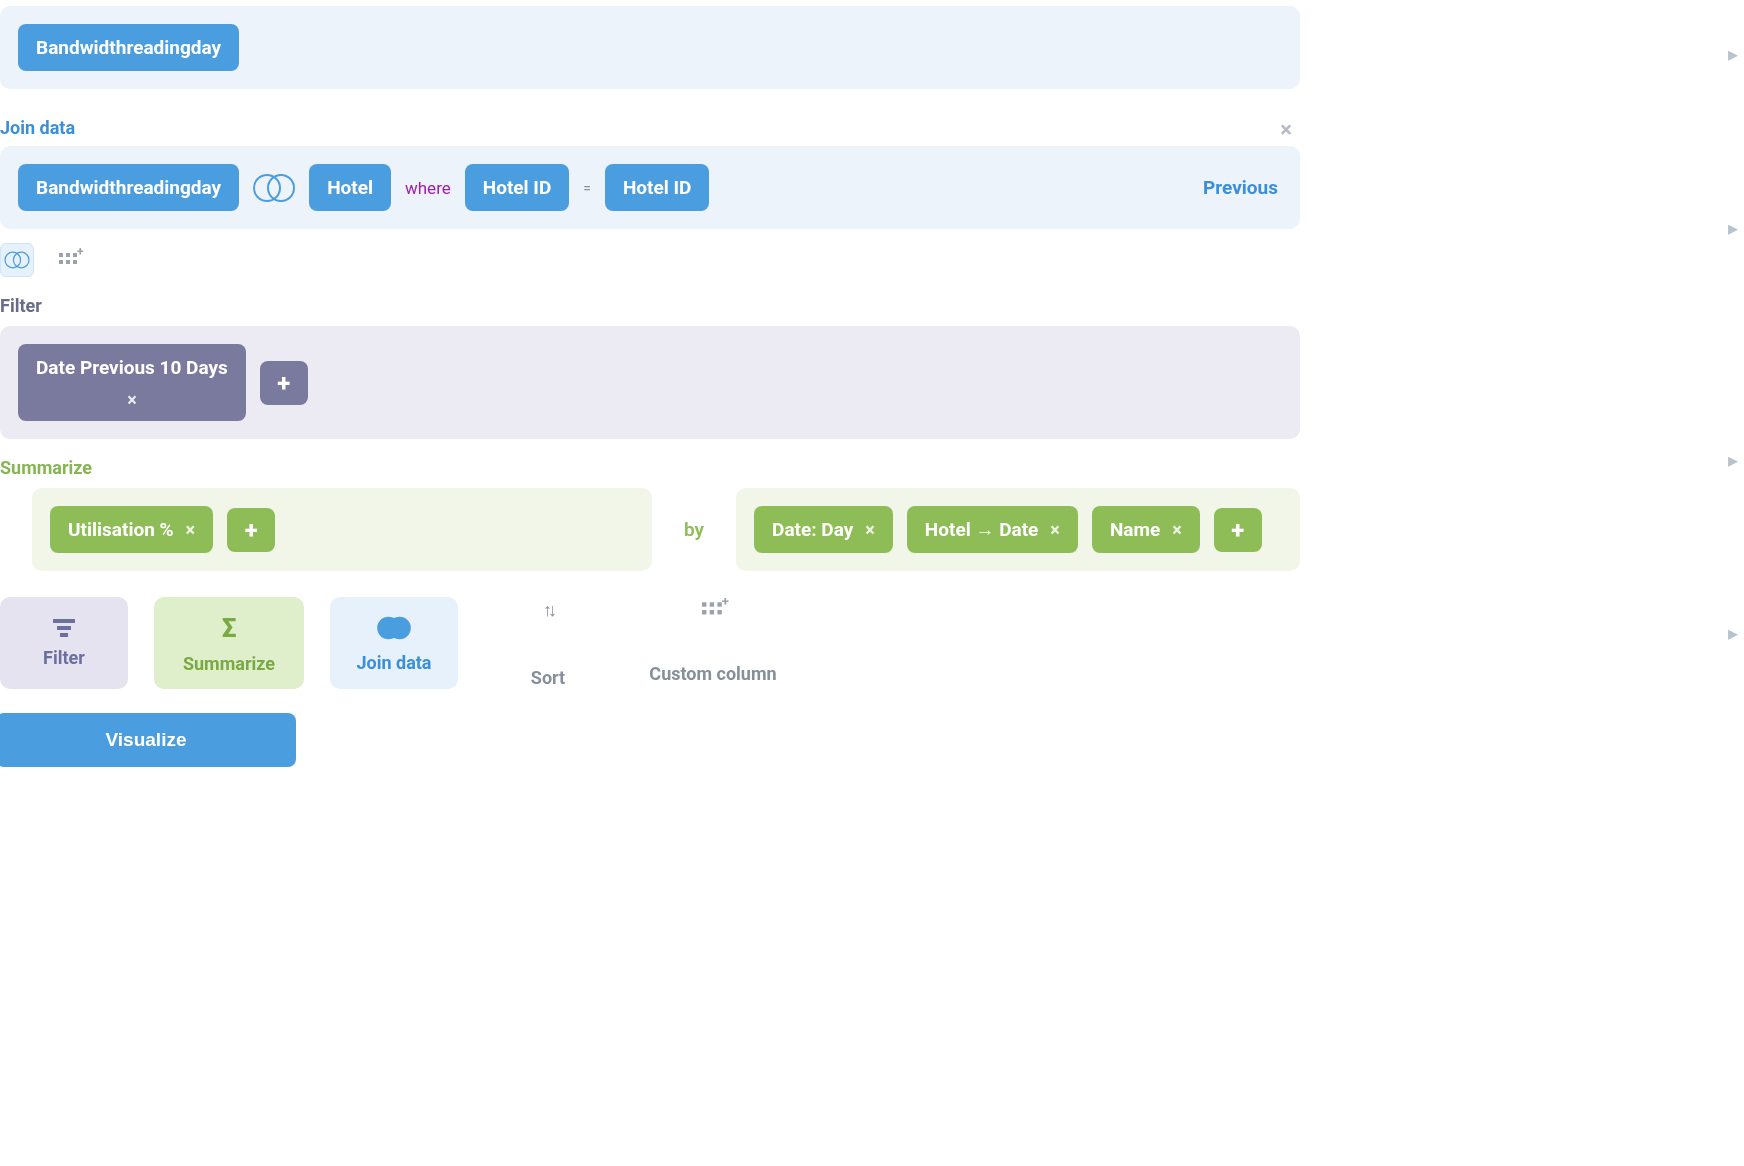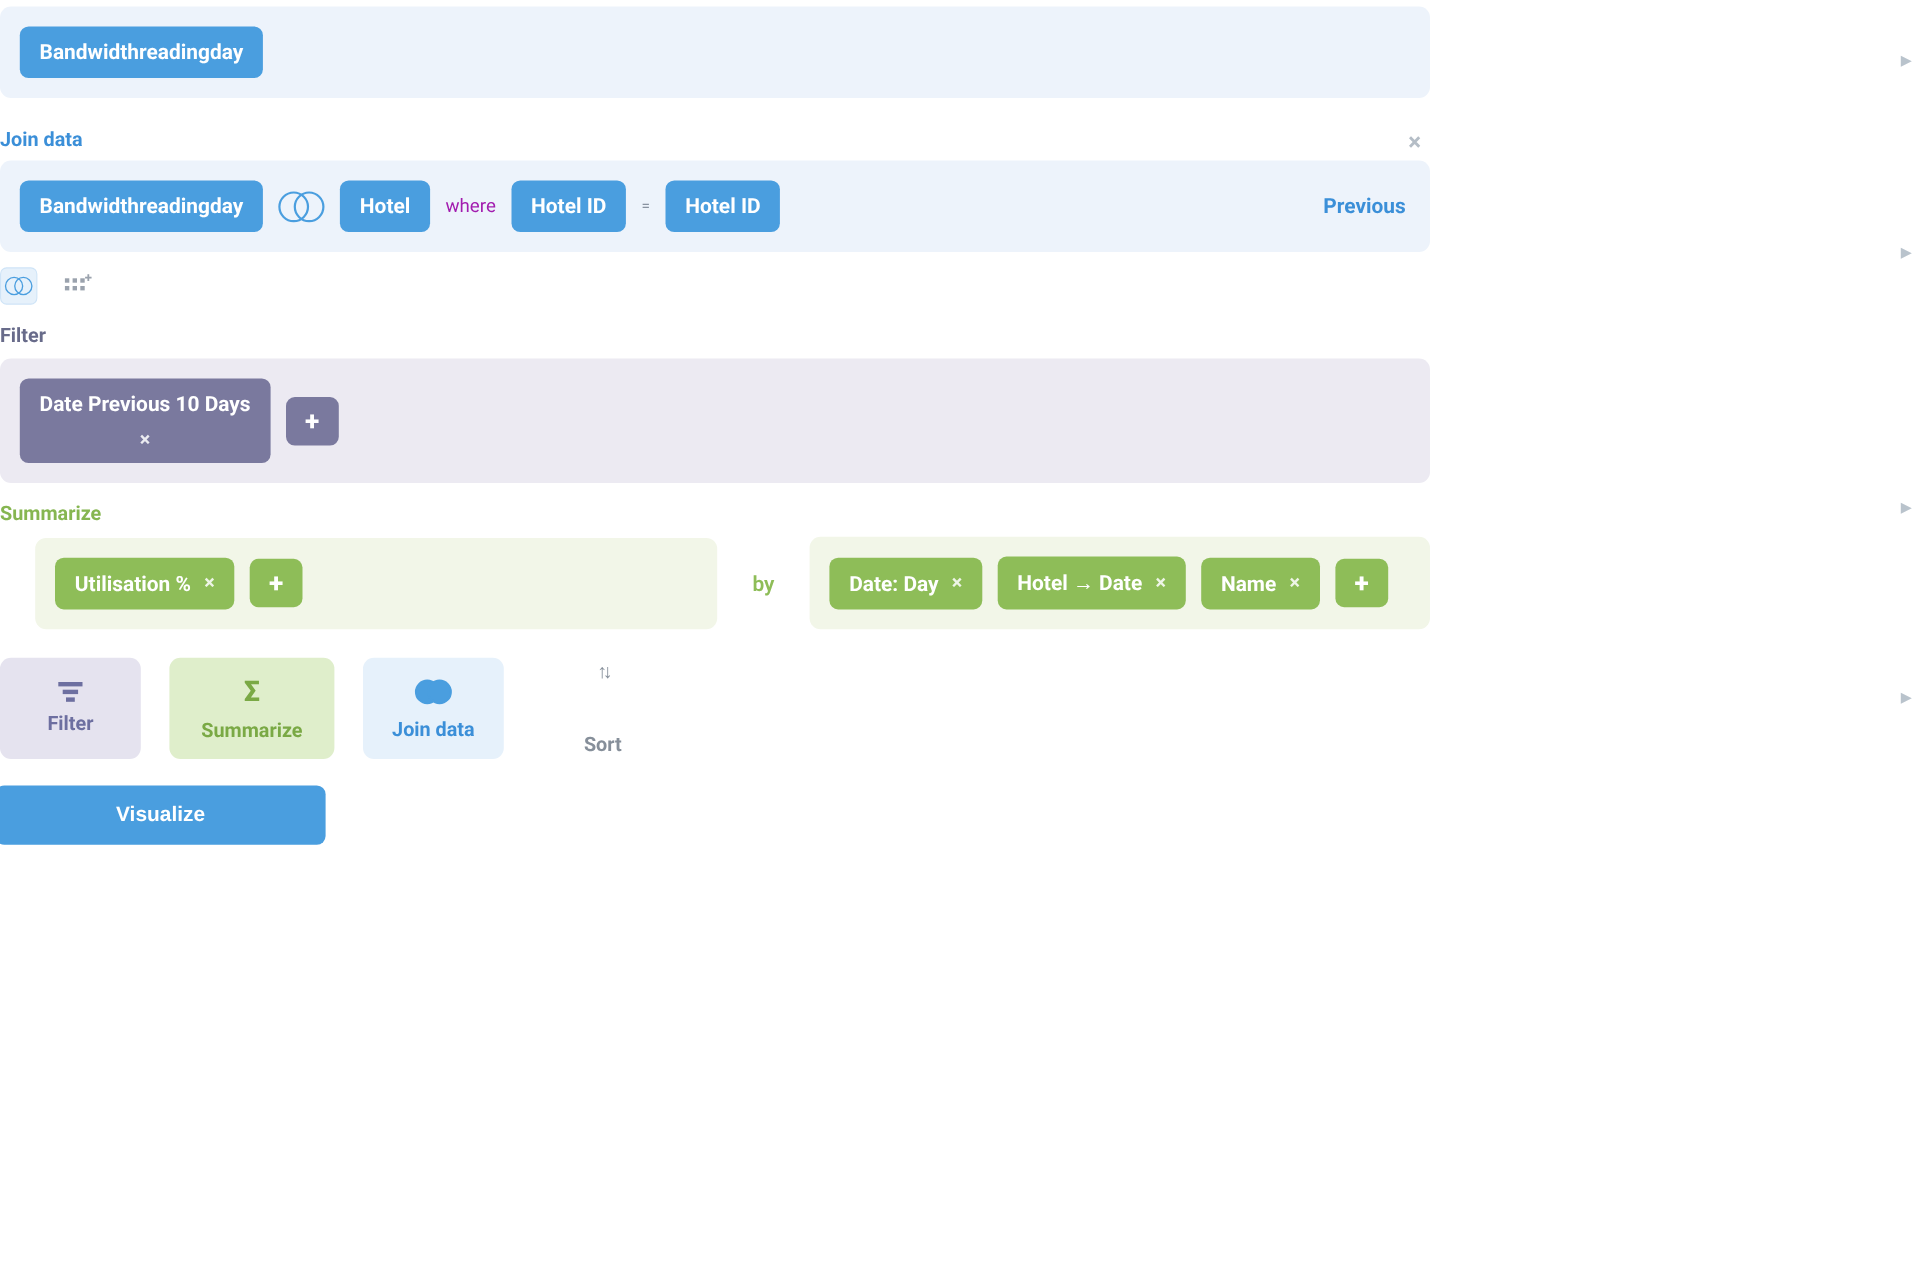"Custom column" div.action-btn { html: none -> <div> <span> <span></span> <span></span> <span></span> <span></span> <span></span> <span></span> </span> <span>Custom column</span> </div> }
